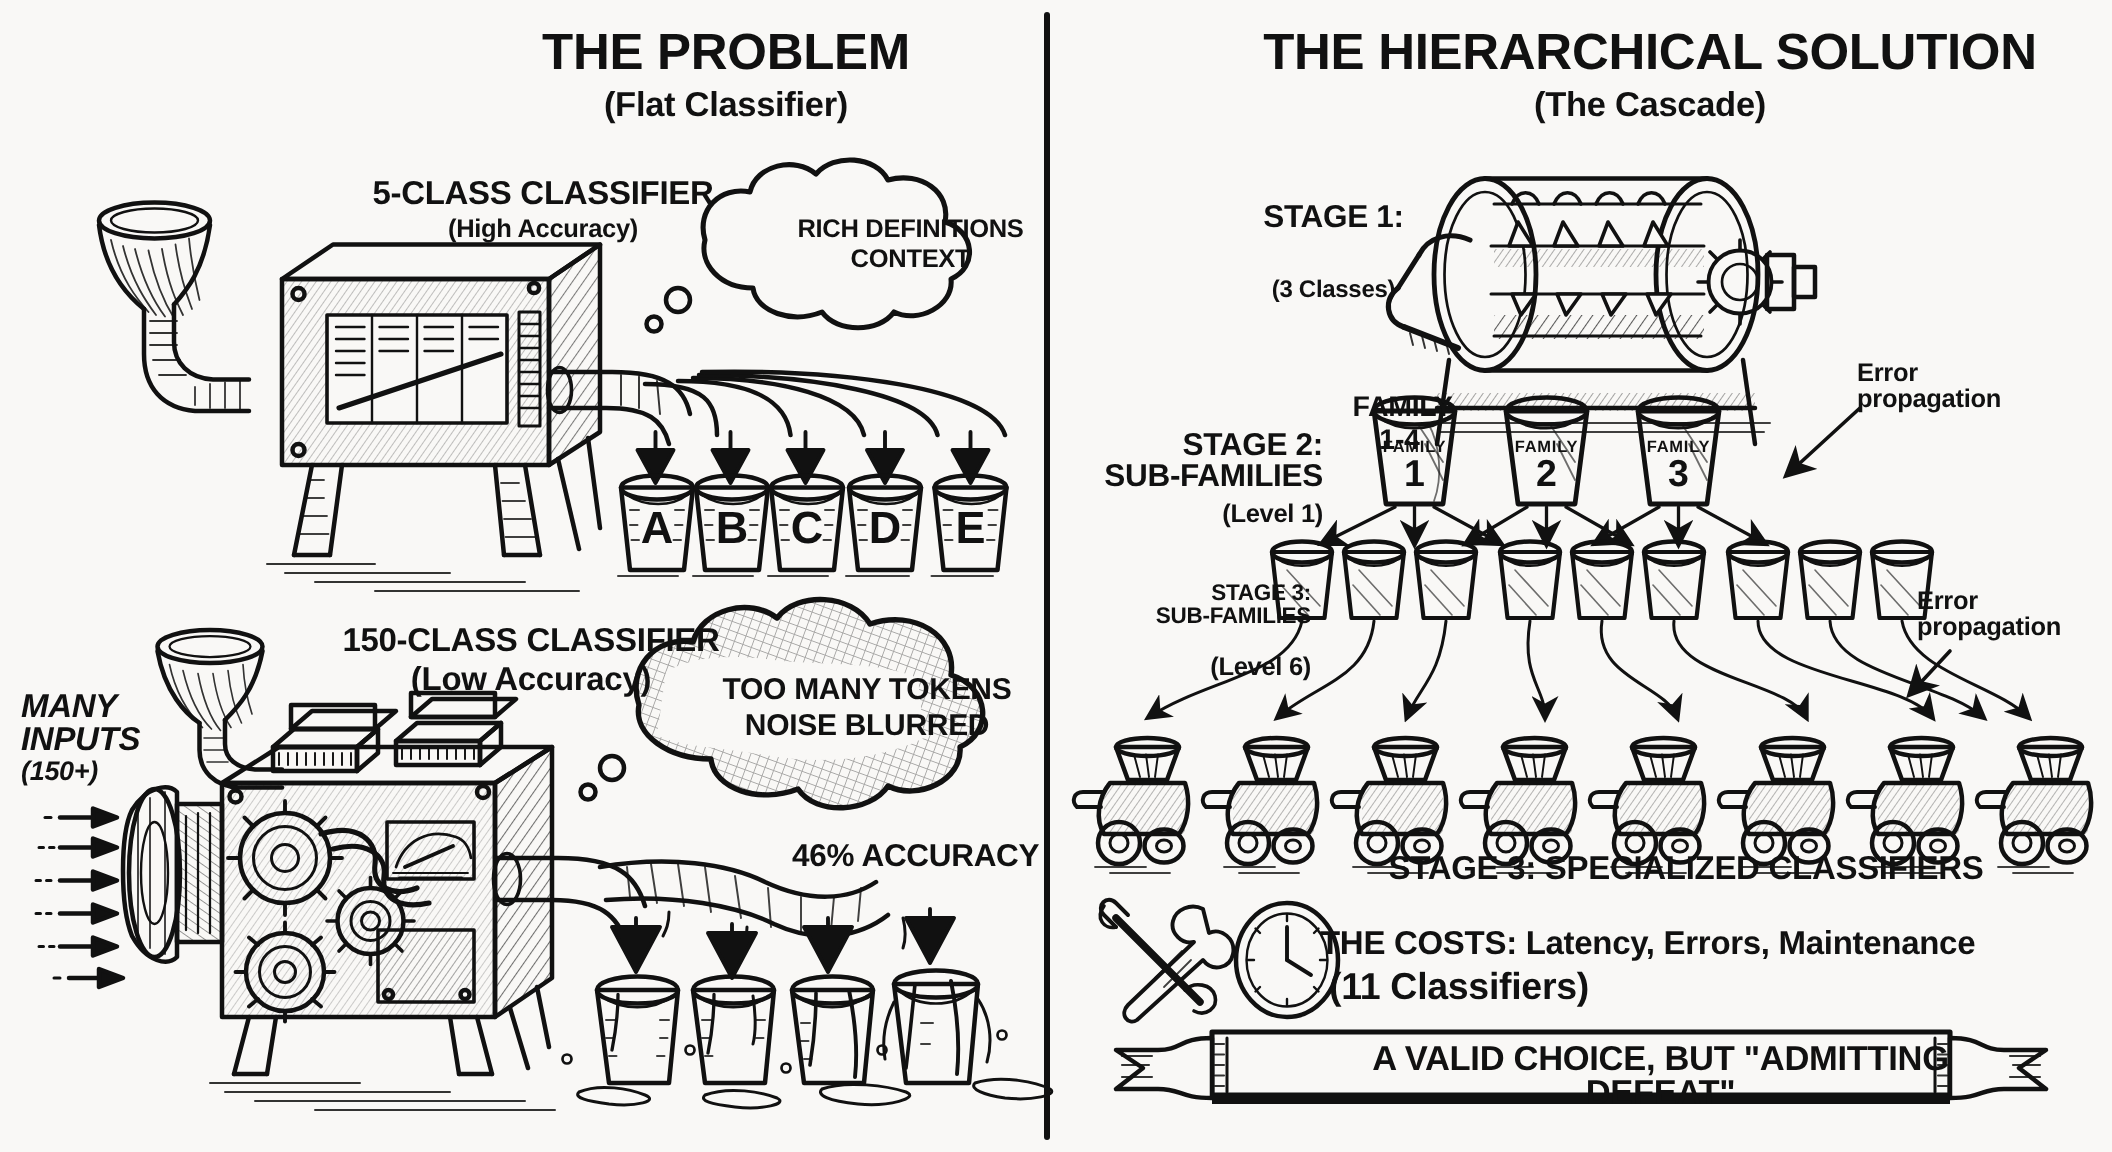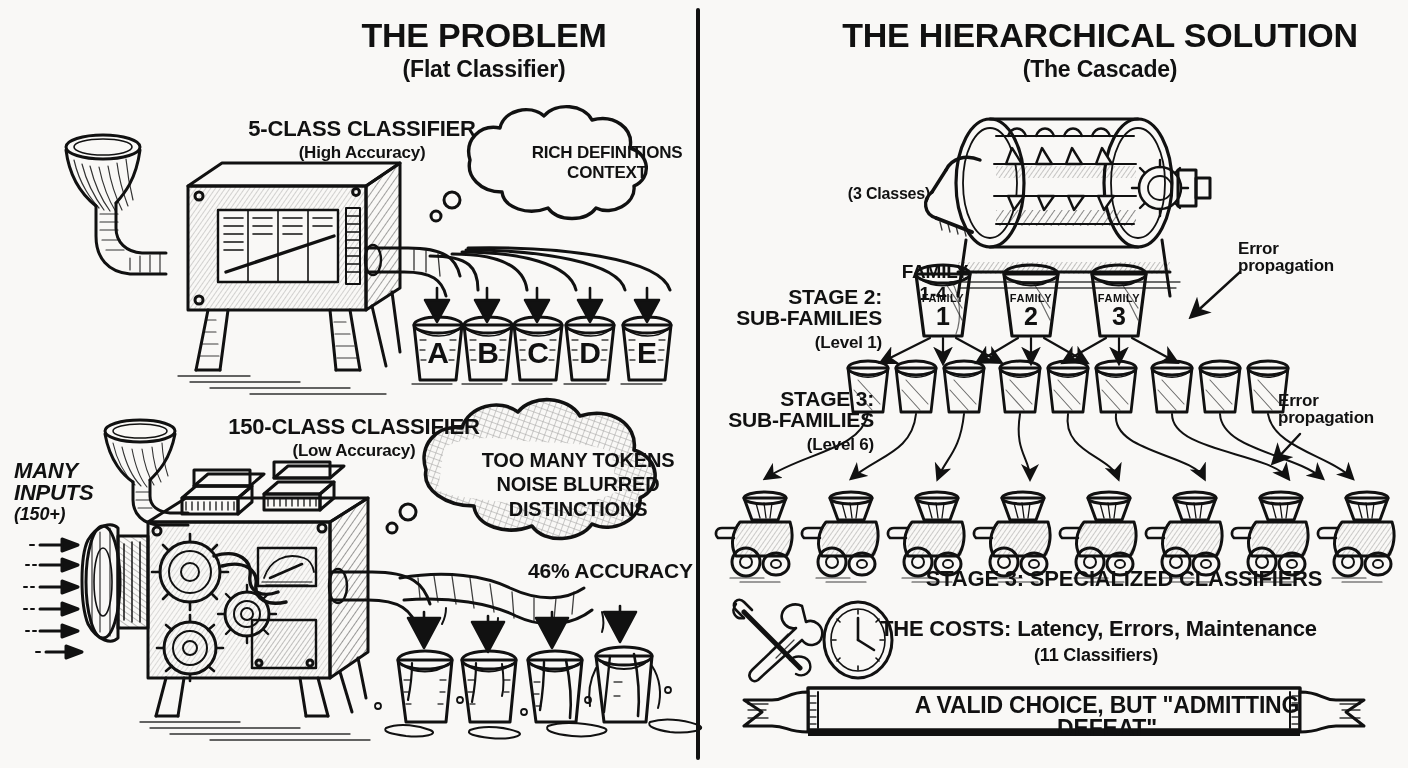"STAGE 1:" div { html: none -> <div>STAGE 1:</div> }
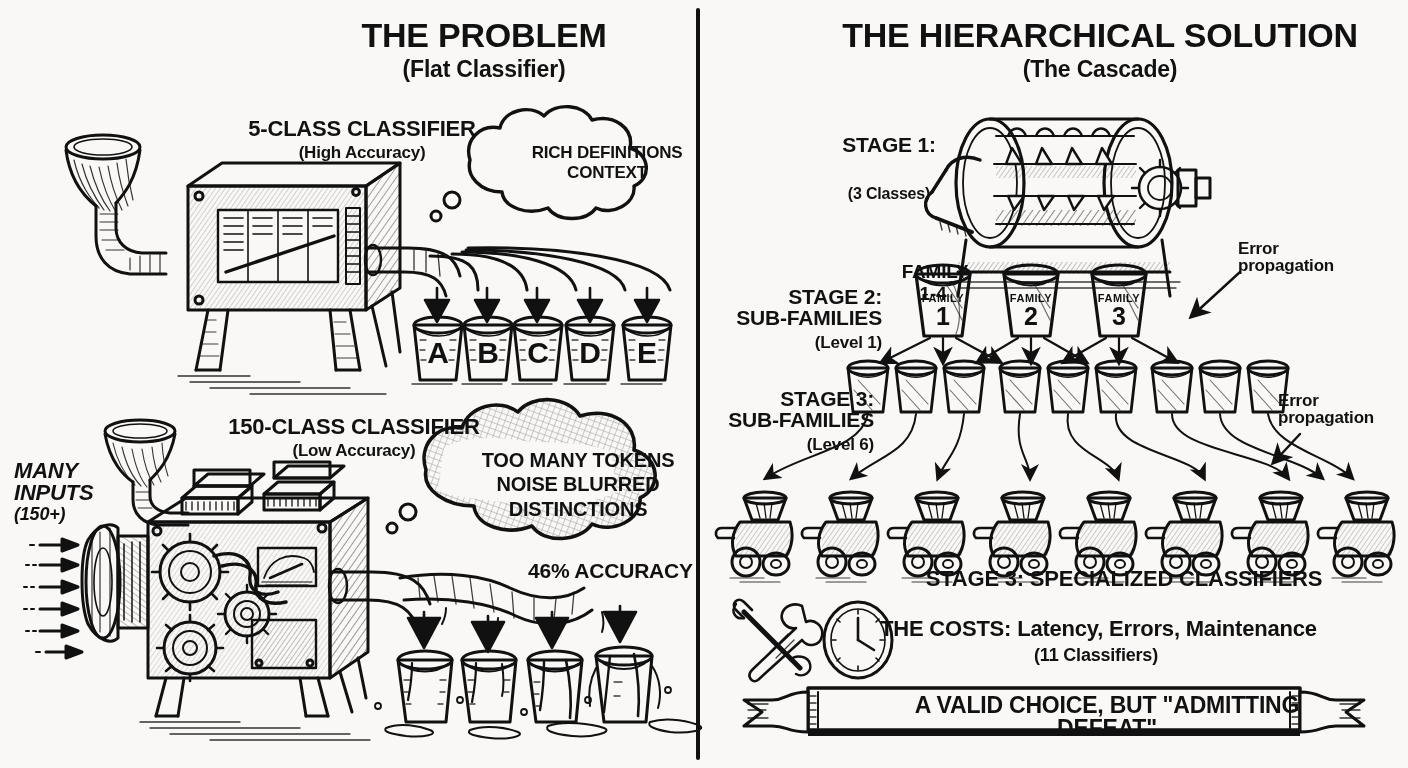"STAGE 3:" #s3 { font-size: 21px -> 15px }
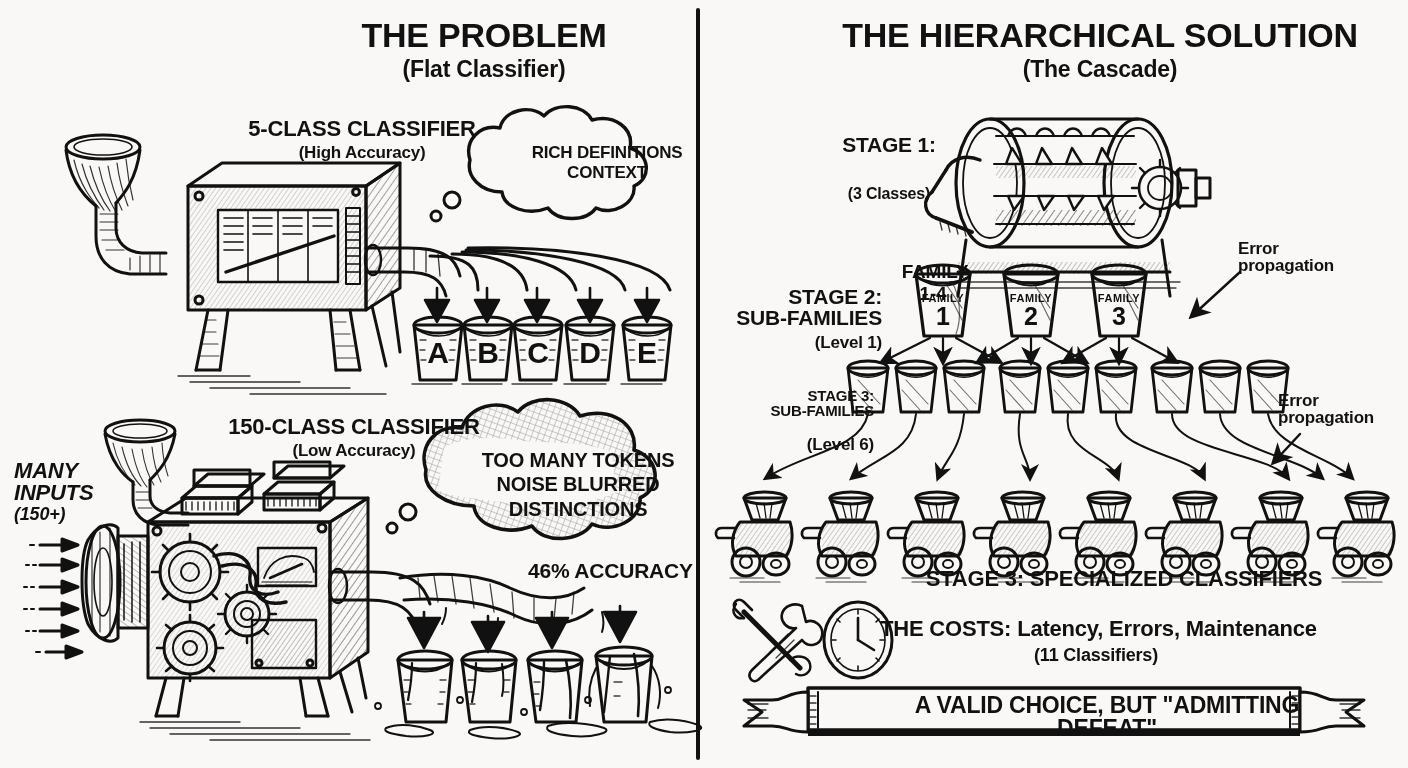"(Low Accuracy)" #l150-sub { font-size: 17px -> 22px }
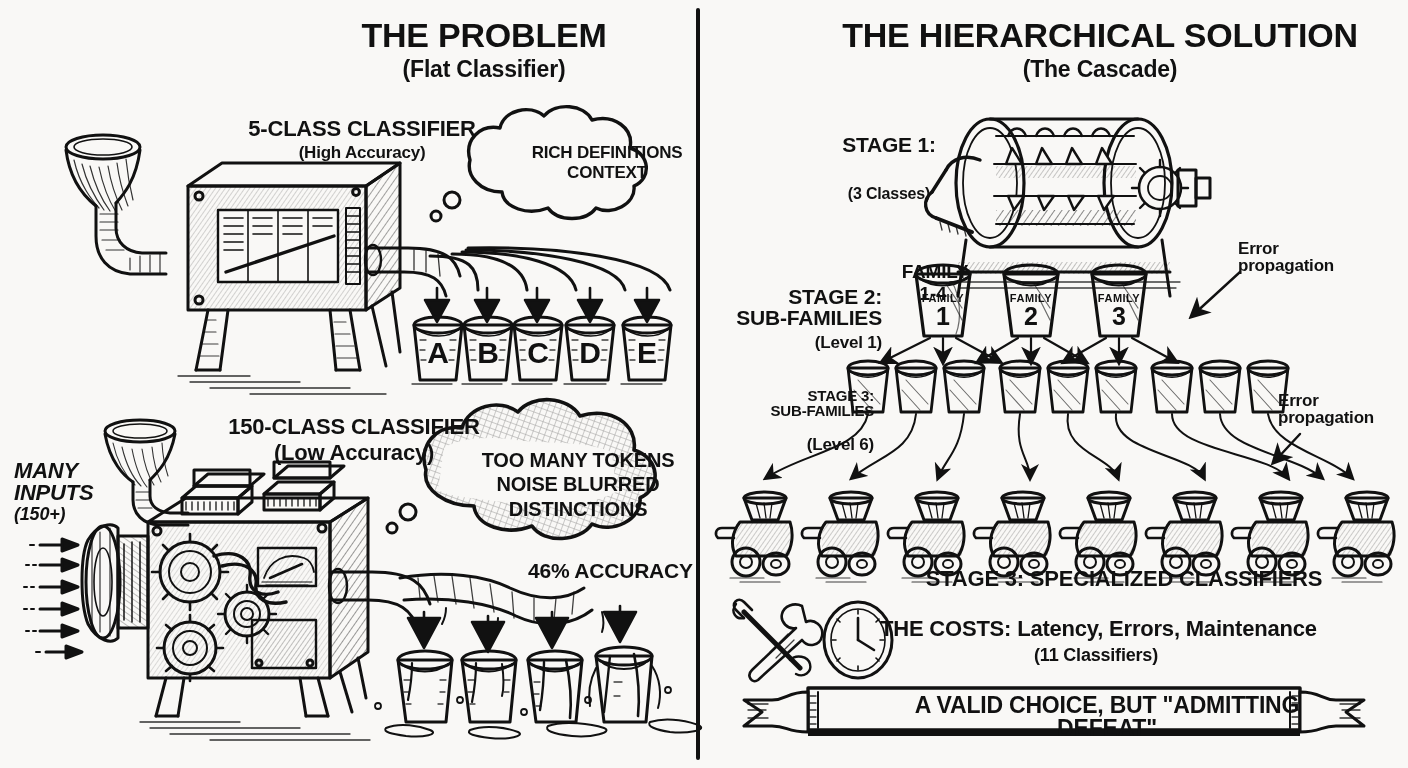"DISTINCTIONS" div { html: <div>DISTINCTIONS</div> -> none }
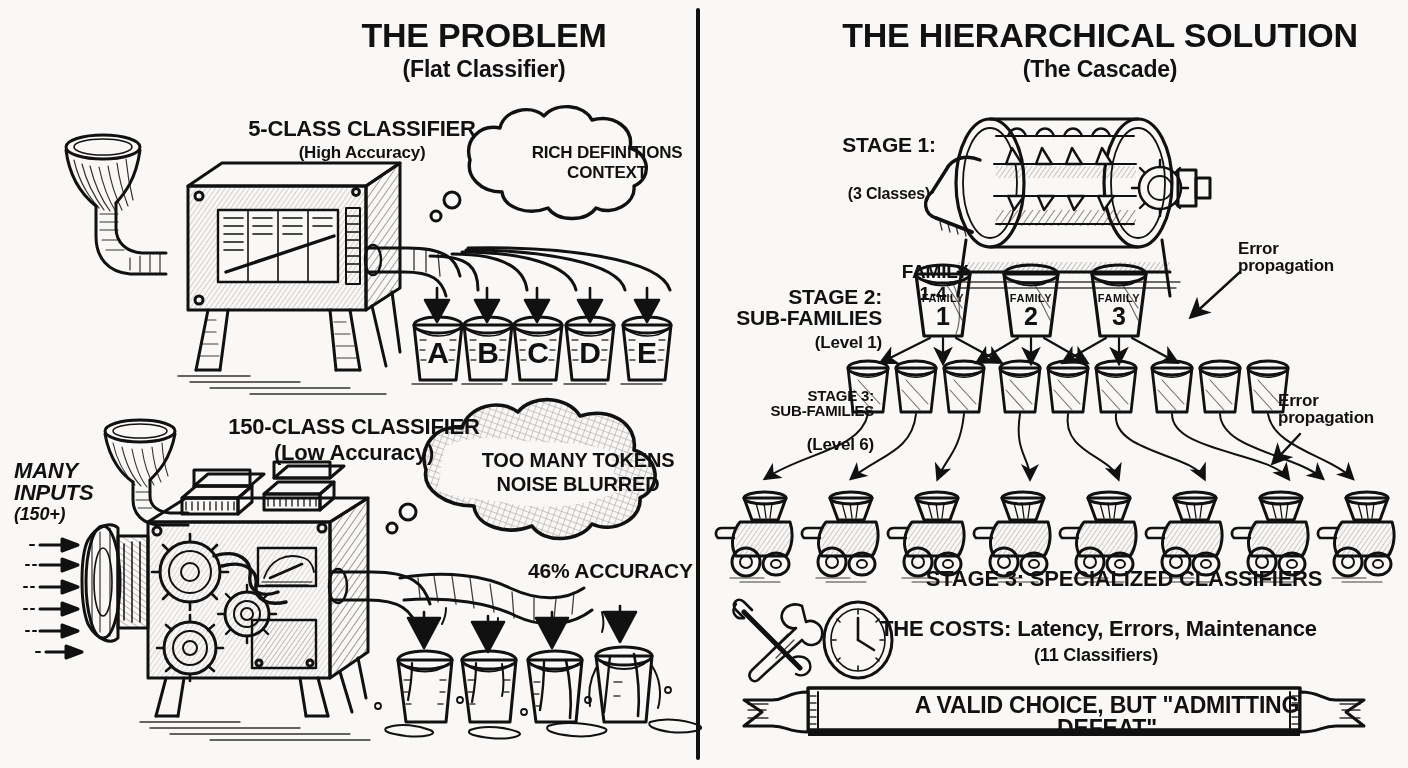"(11 Classifiers)" #costs-sub { font-size: 18px -> 25px; text-align: center -> none }
